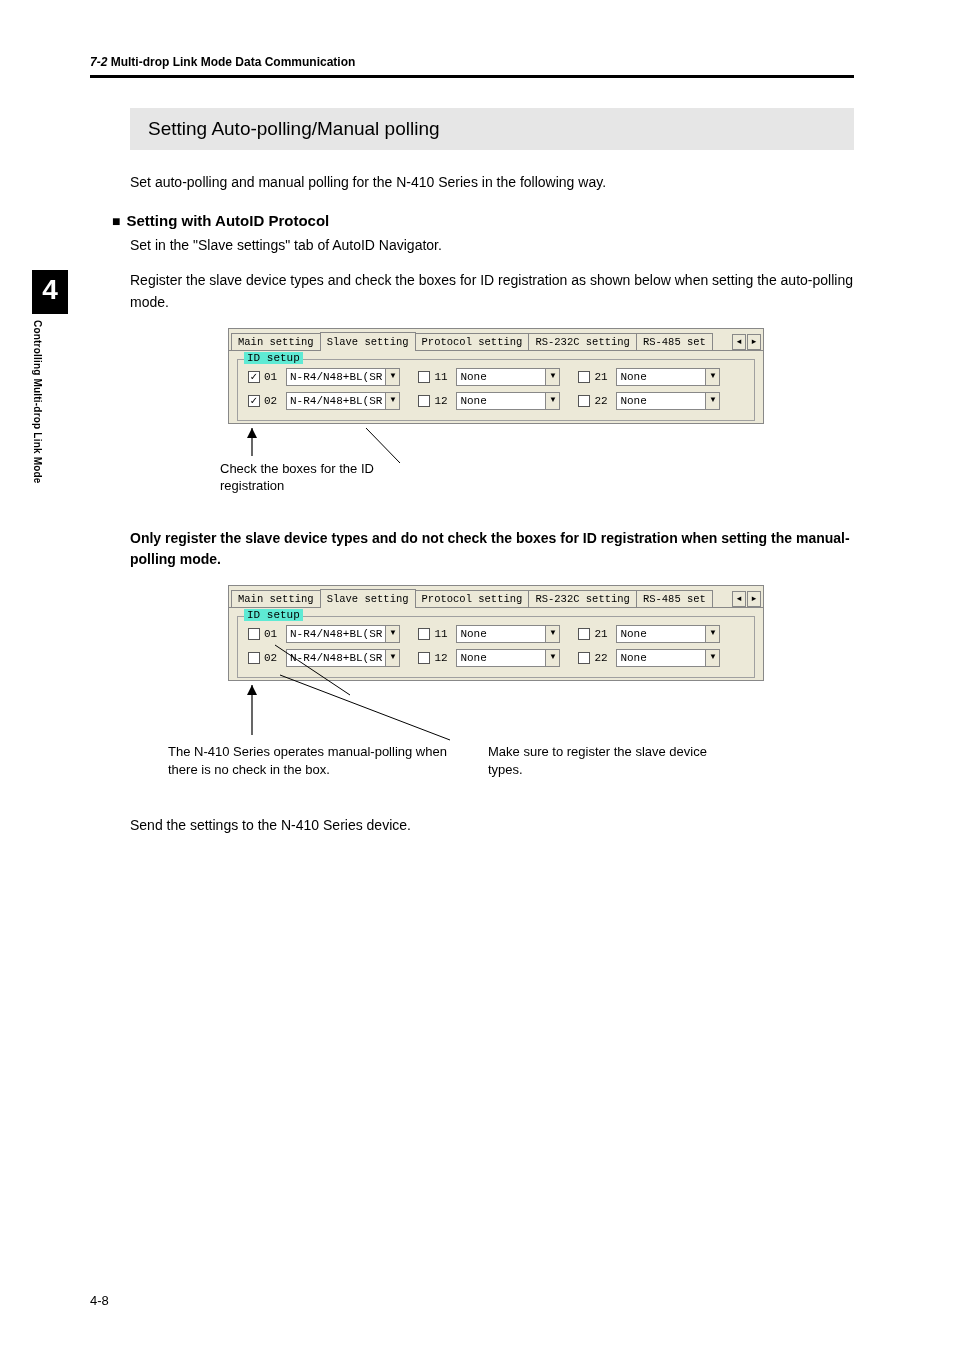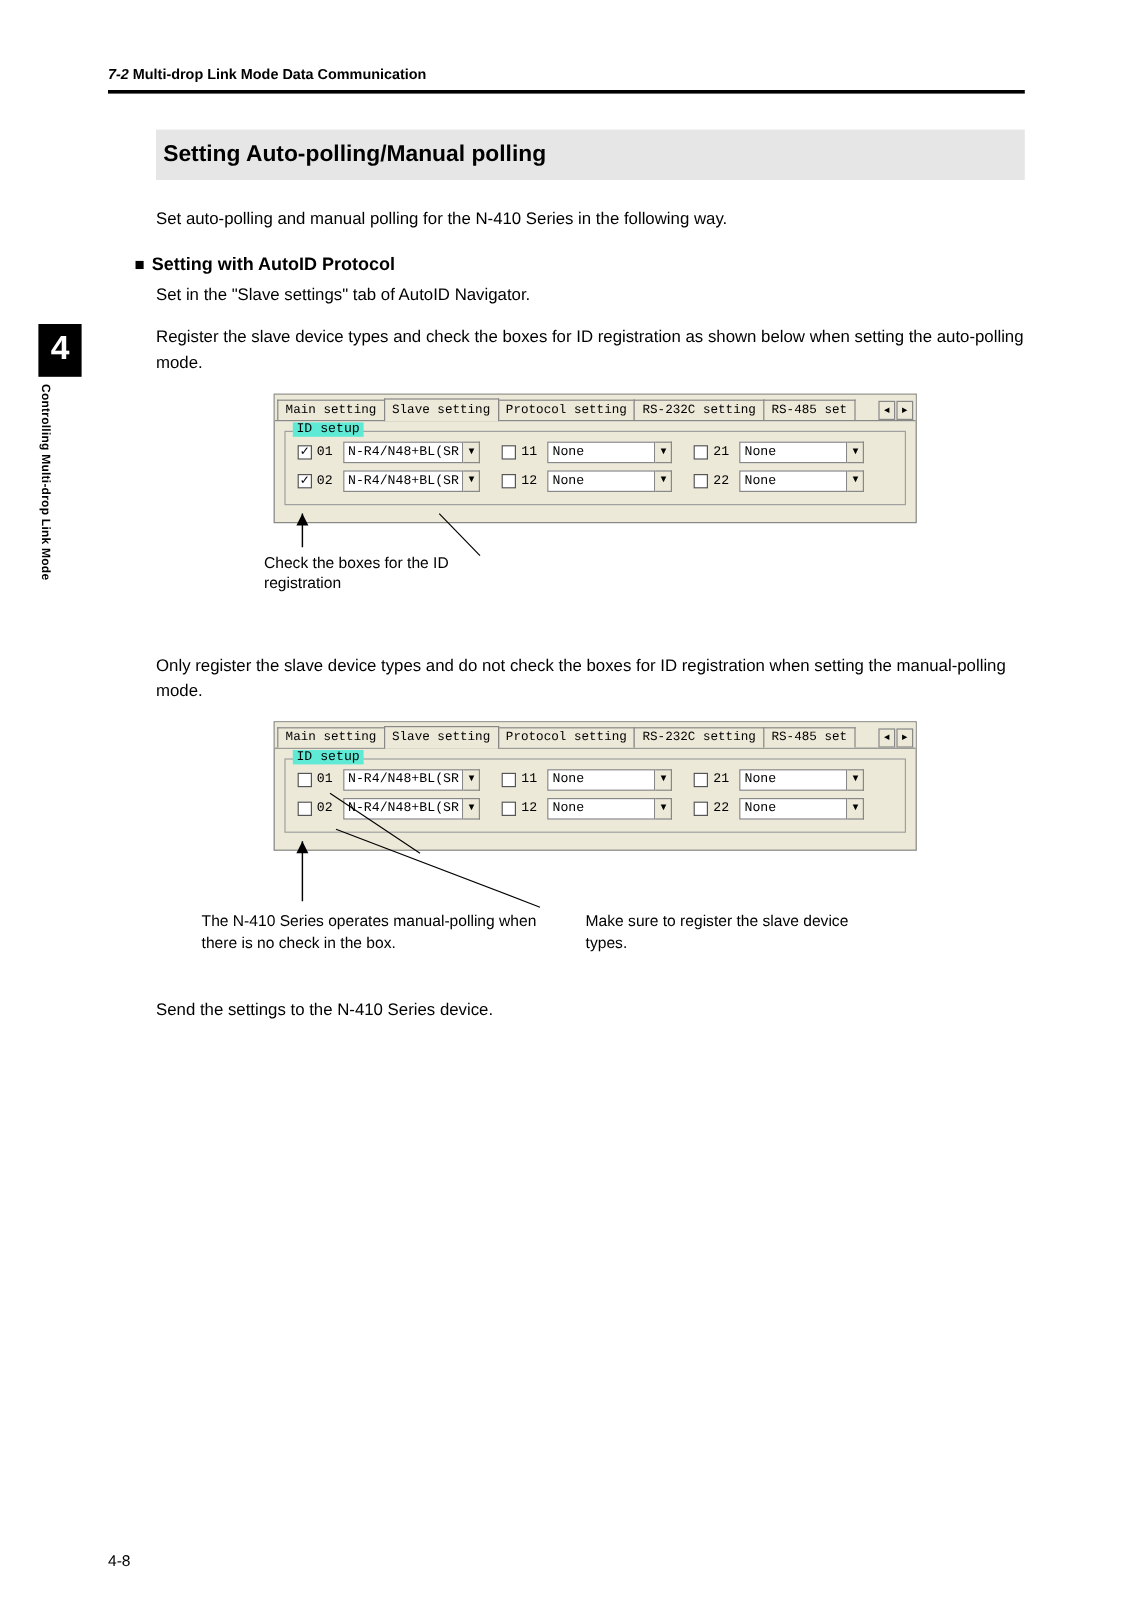"Setting Auto-polling/Manual polling" .title-bar { font-weight: bold -> normal; padding: 10px 6px -> 10px 18px }
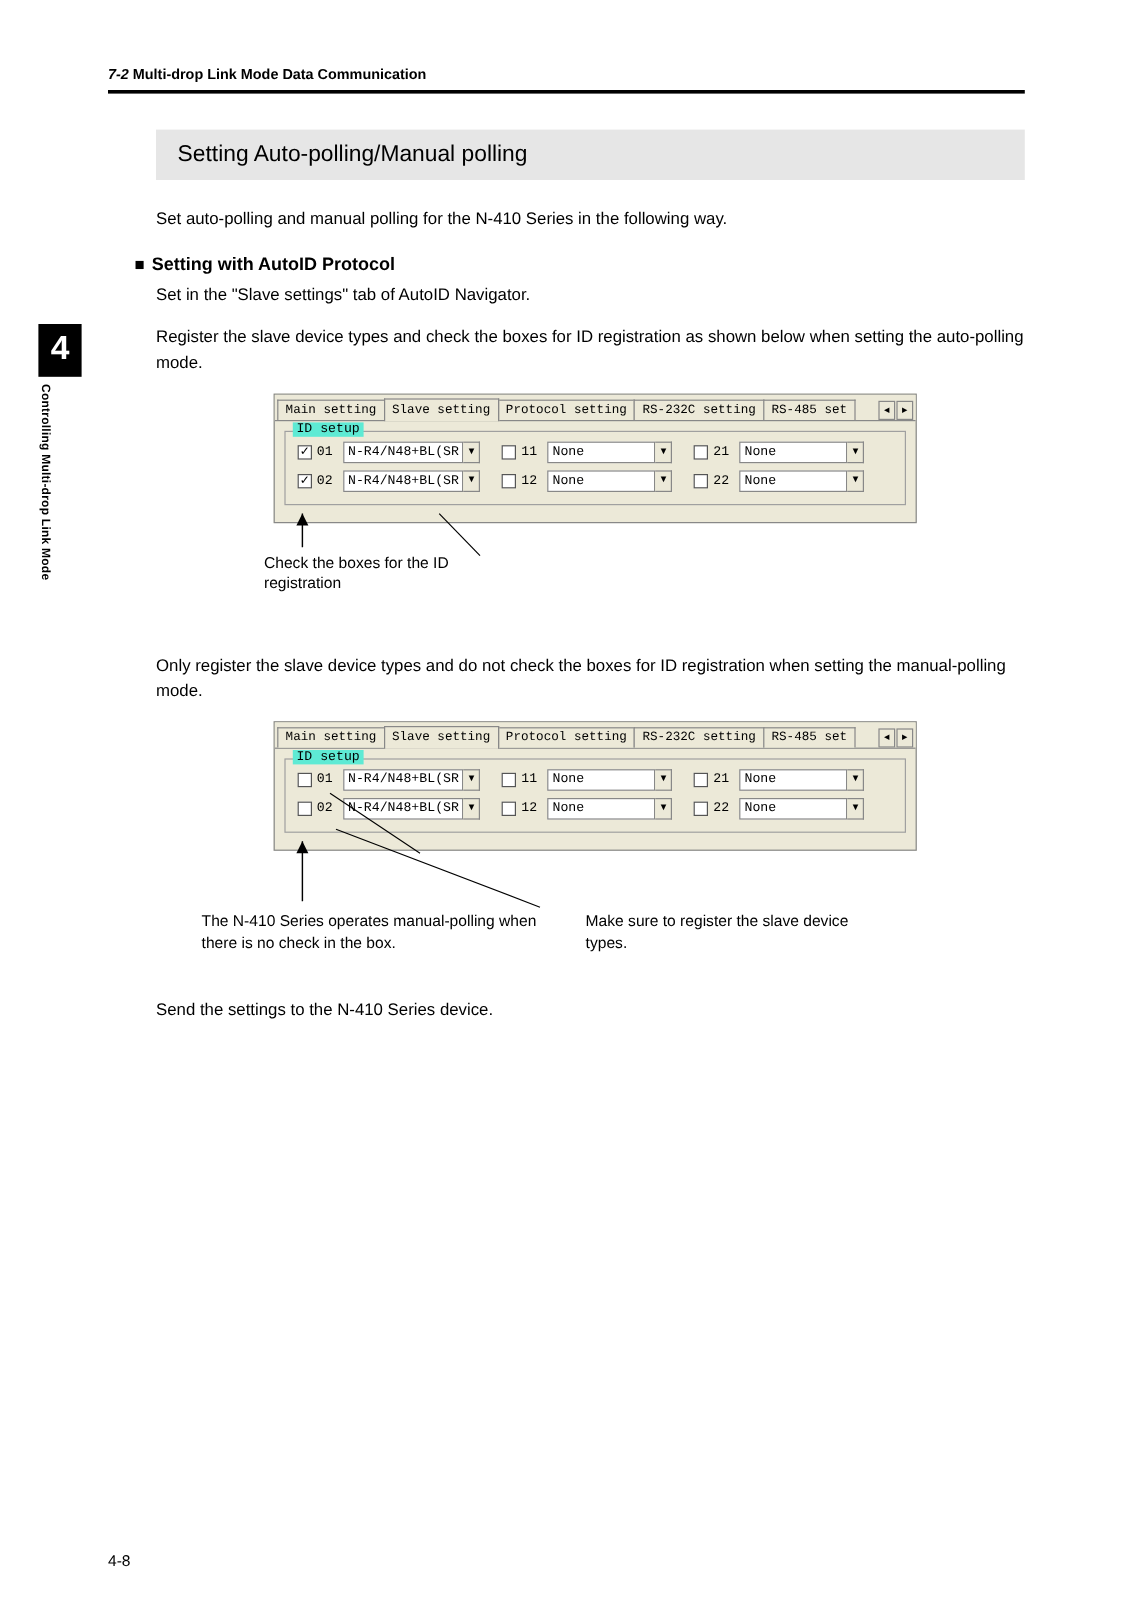"Main setting" .win { padding-bottom: 14px -> 2px }
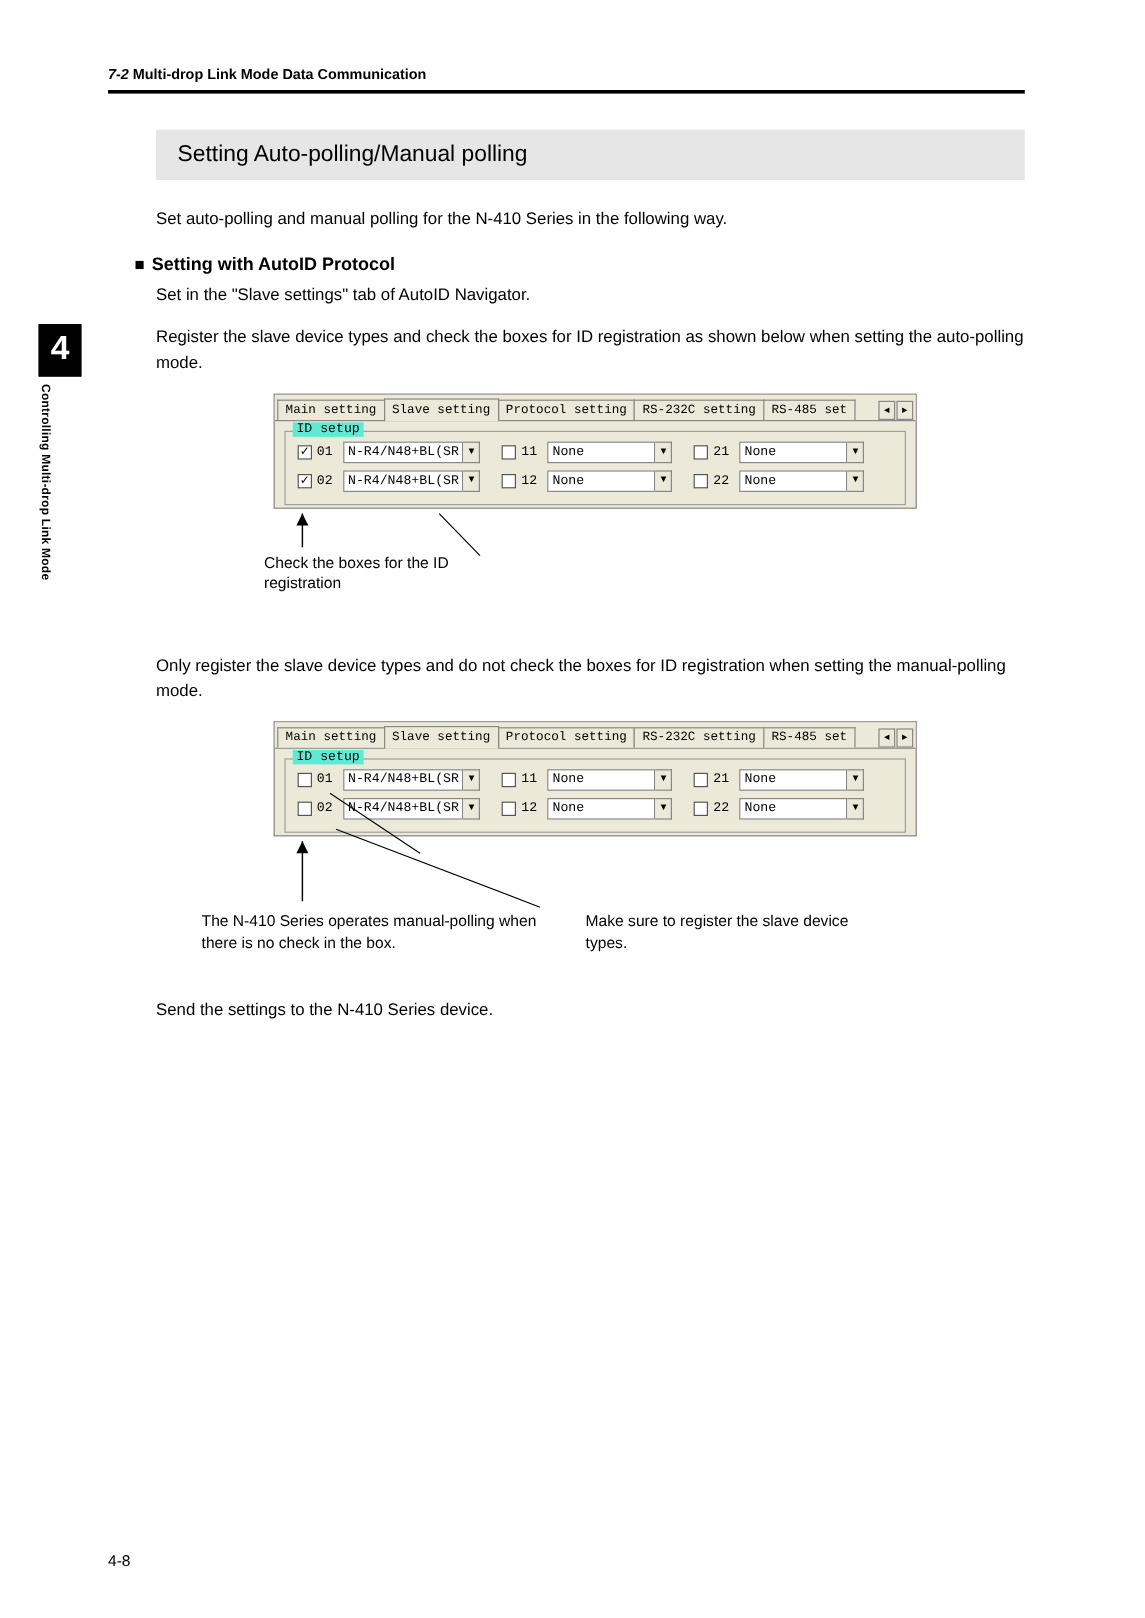"Only register the slave device" p.indent-text { font-weight: none -> bold; margin-top: 16px -> 0 }
